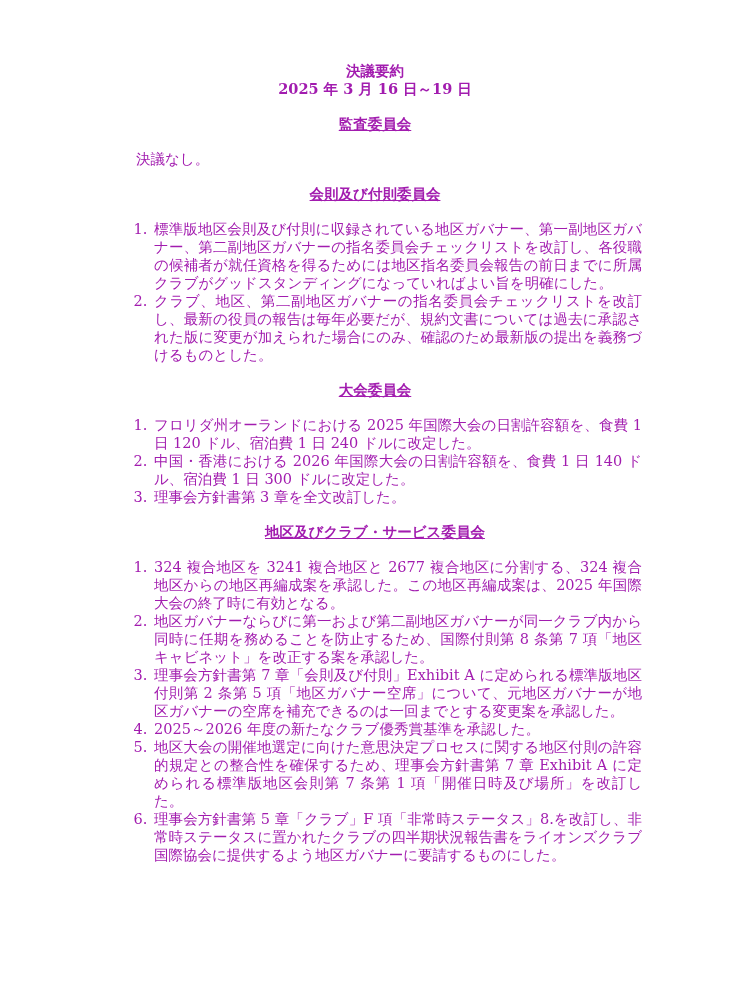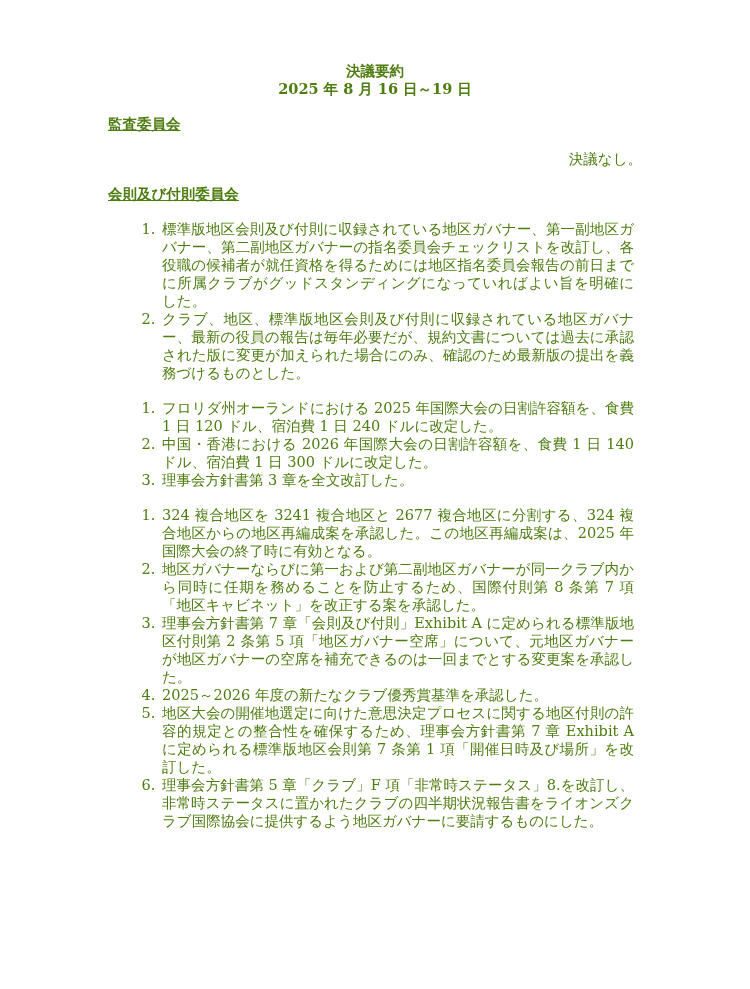"決議要約" .page { color: #4d7c0f -> #a21caf }
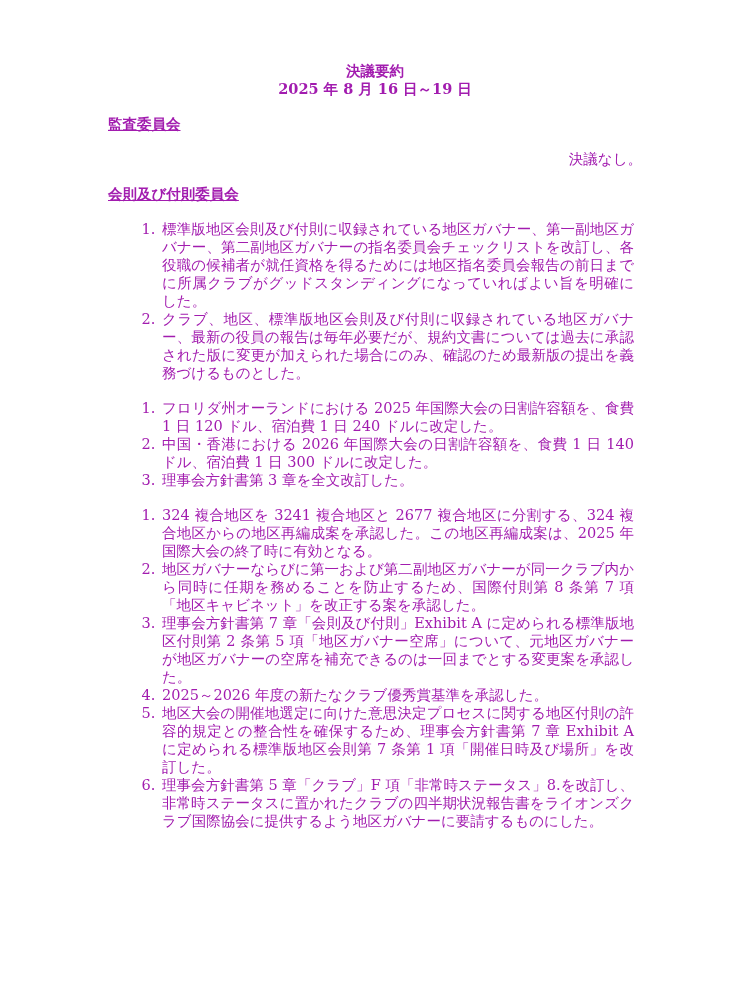"2025 年 8 月 16" div { text: 8 -> 3 }
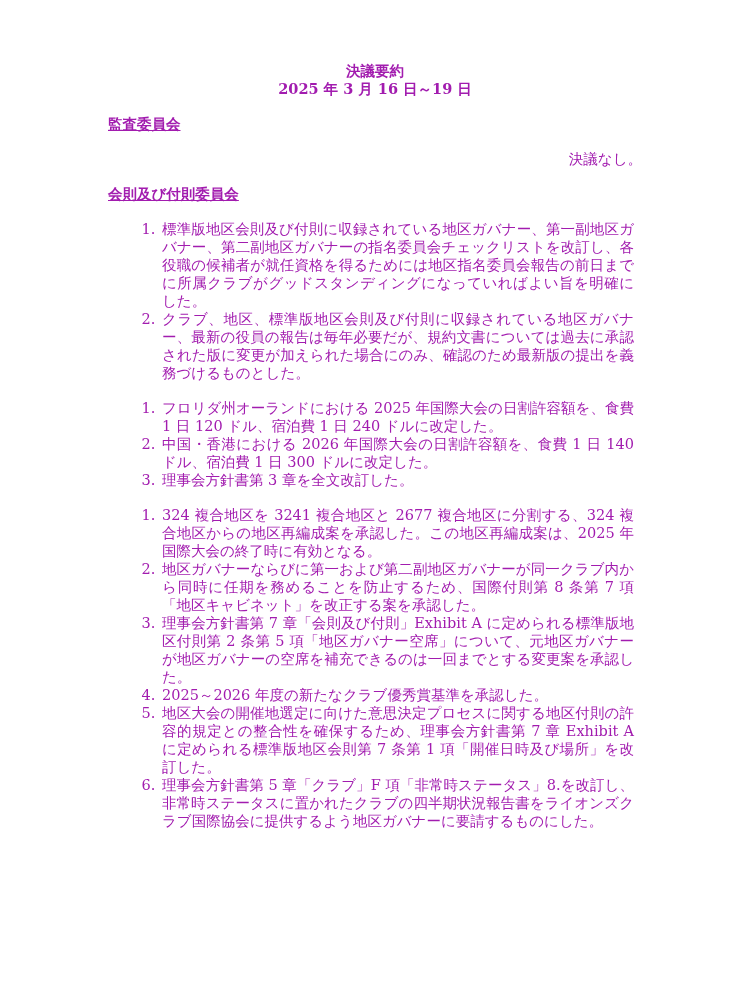"監査委員会" h2.section-title { text-align: none -> center }
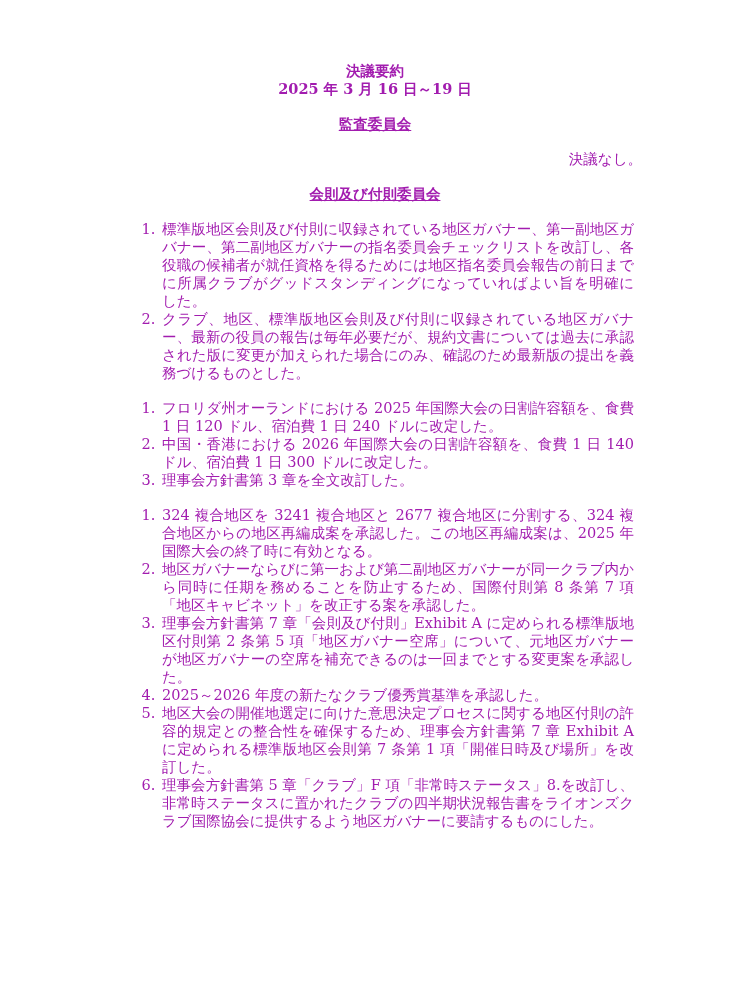"決議なし。" p.note { text-align: right -> none }
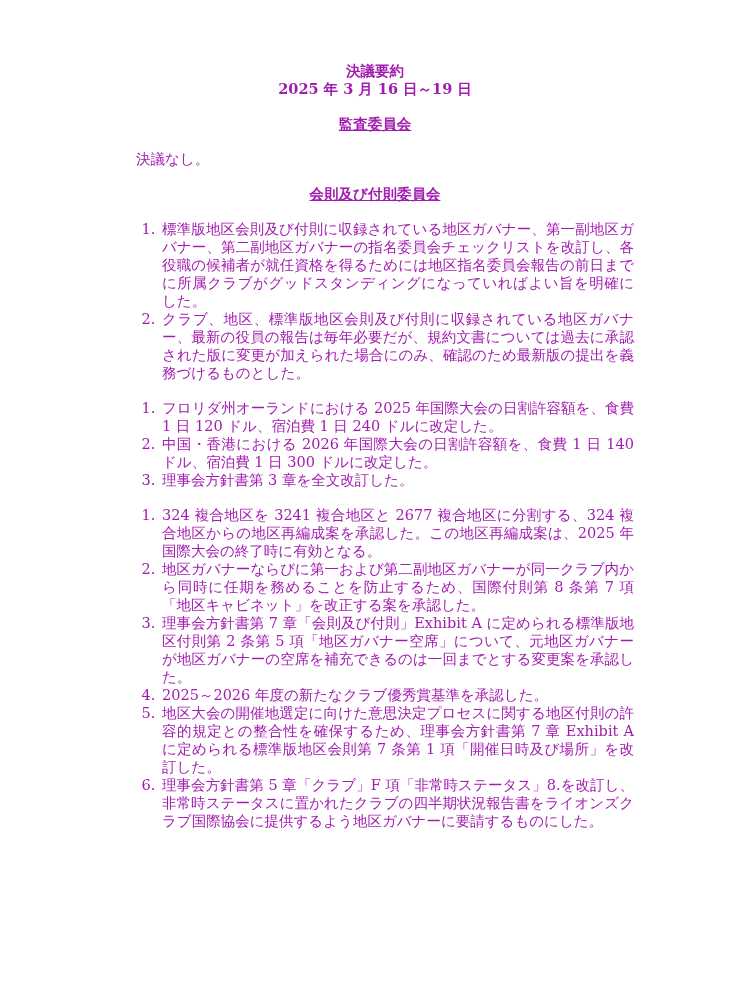"標準版地区会則及び付則に収録されている地区ガバナー、第一副地区ガバナー、第二副地" ol.resolution-list { margin: 8px -> 0 }
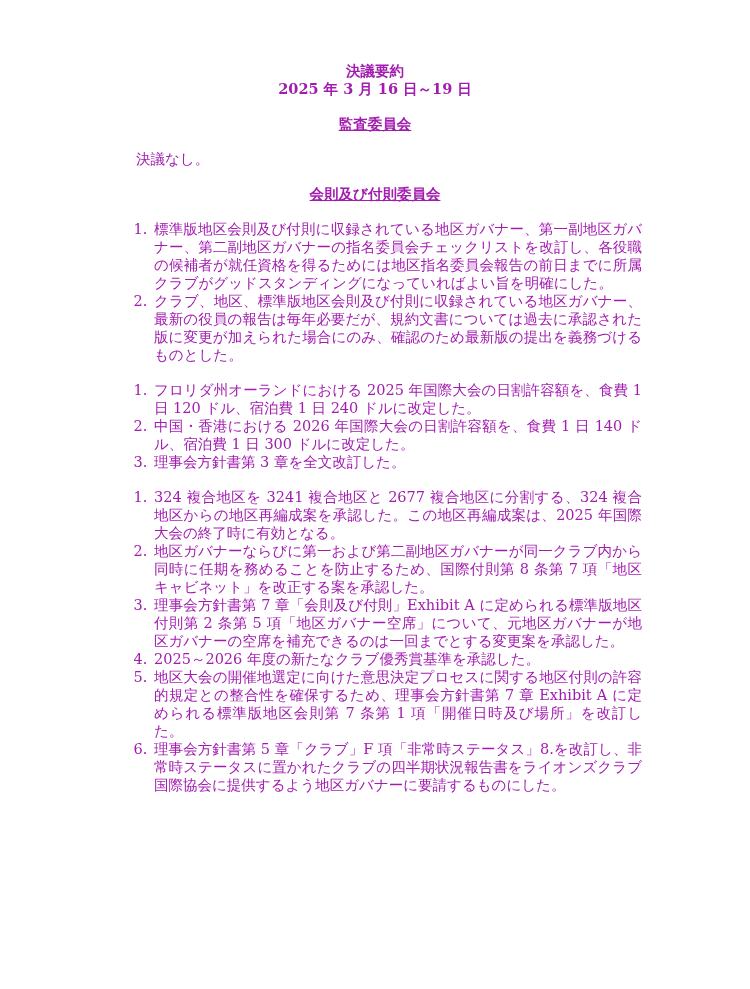"クラブ、地区、標準版地区会則及び付則に収録されている地区ガバナー、最新の役員の報" li { text: 標準版地区会則及び付則に収録されている地区ガバナー -> 第二副地区ガバナーの指名委員会チェックリストを改訂し }
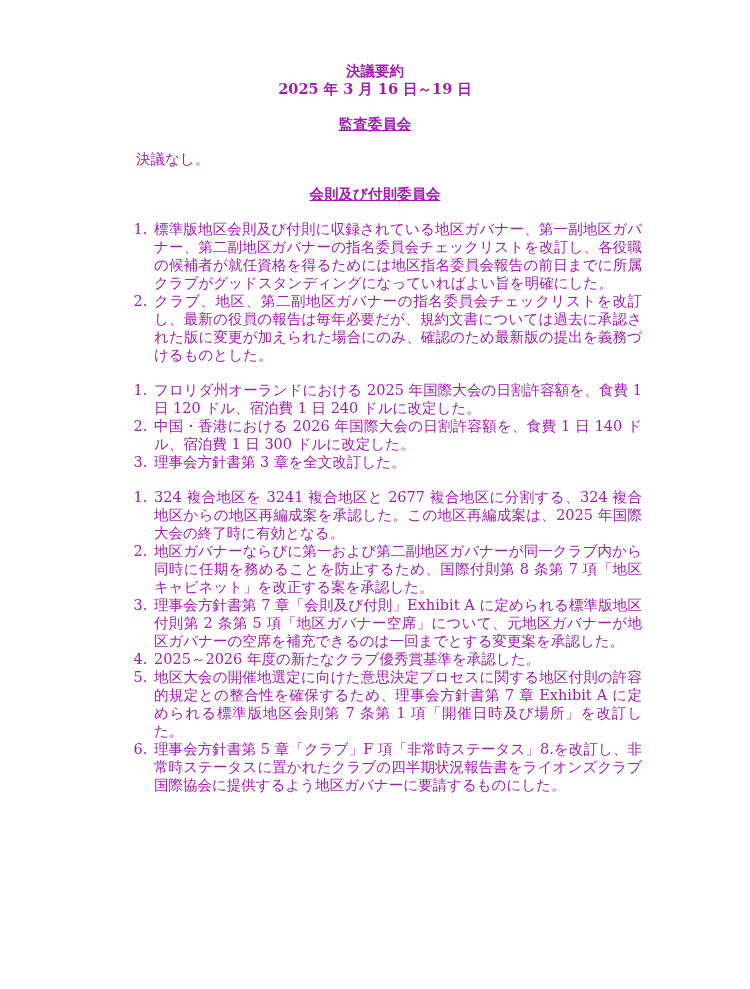"大会委員会" h2.section-title { html: none -> <h2>大会委員会</h2> }
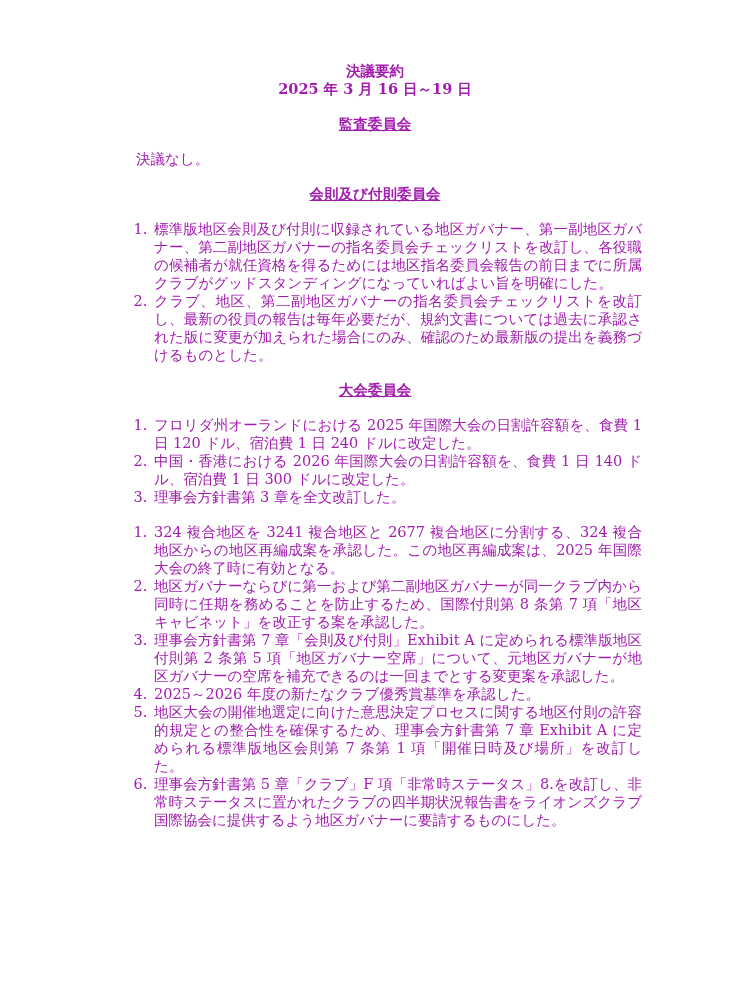"地区及びクラブ・サービス委員会" h2.section-title { html: none -> <h2>地区及びクラブ・サービス委員会</h2> }
